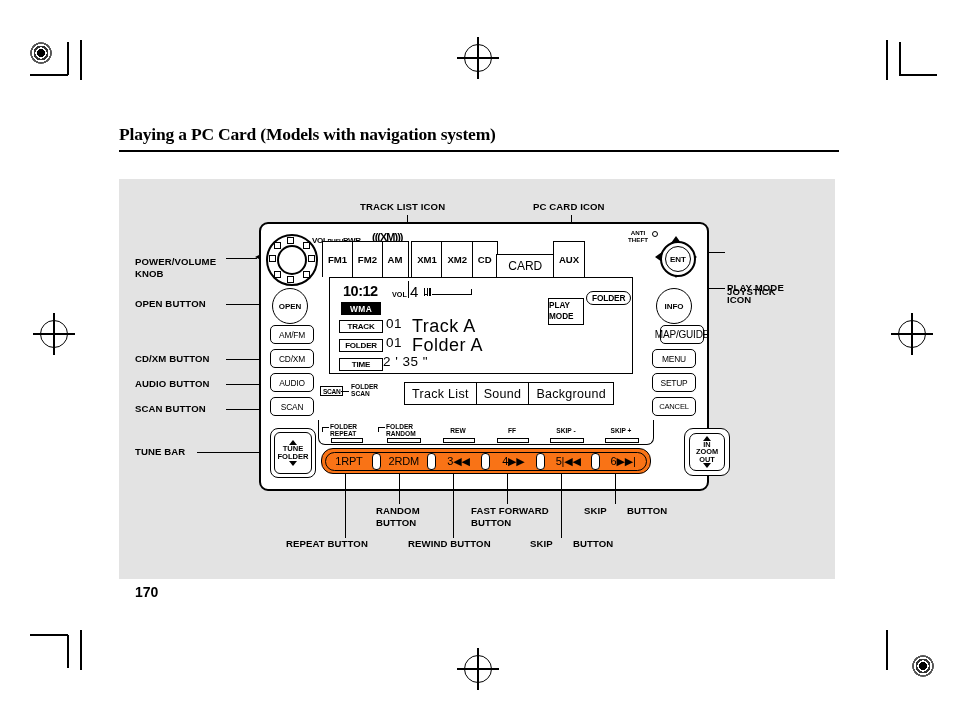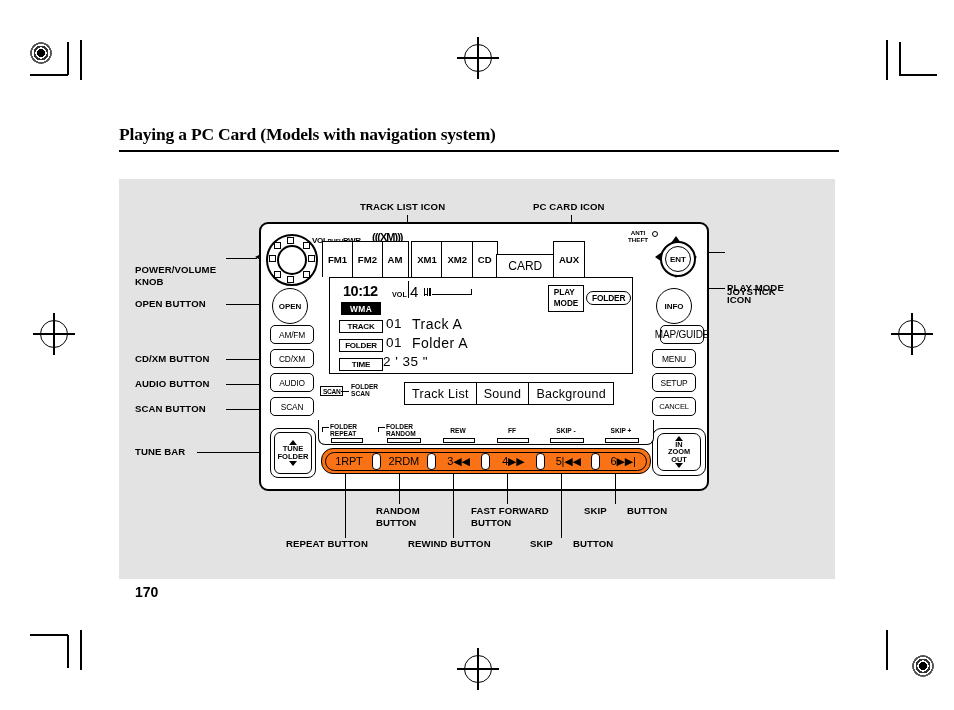"POWER/VOLUME" div.callout { top: 264px -> 256px }
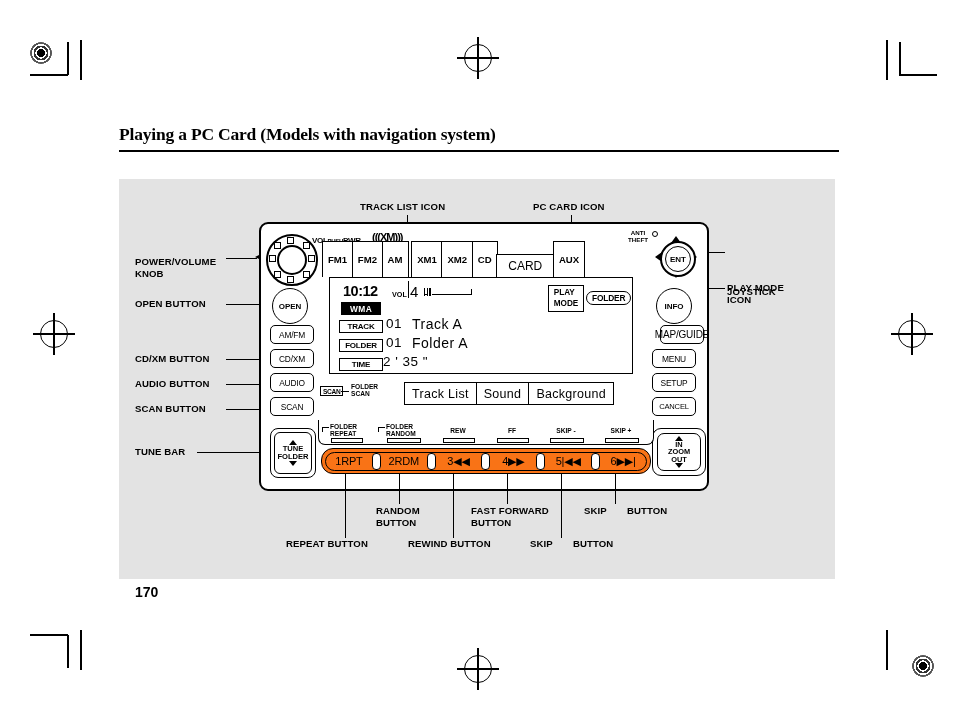"PLAY" #play-mode-box { align-items: center -> none; top: 285px -> 298px }
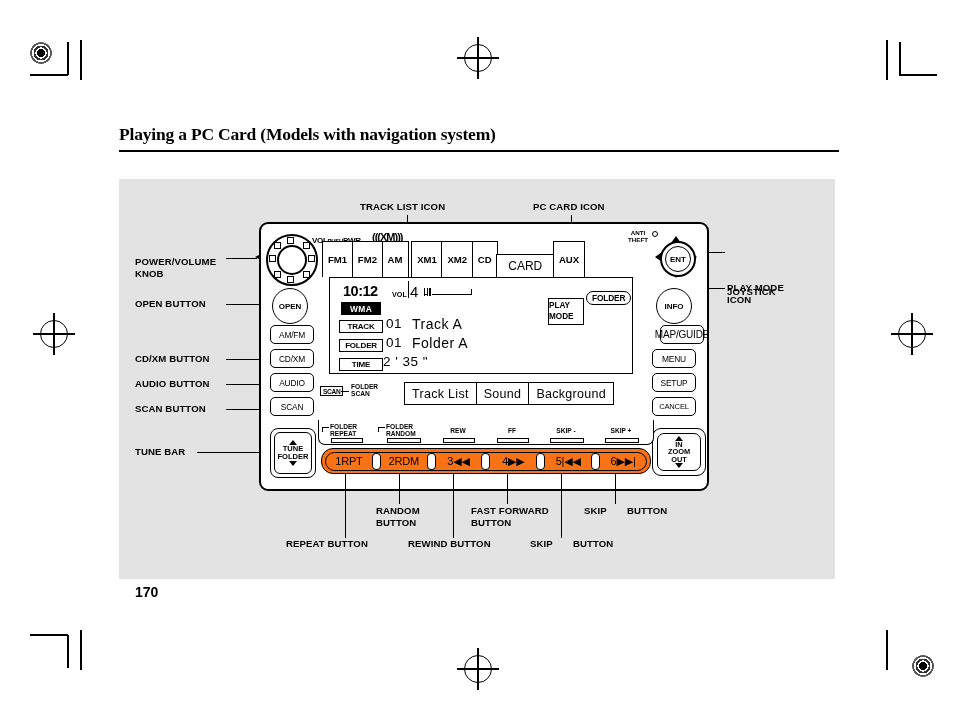"Track A" .fieldtext { font-size: 14px -> 18px }
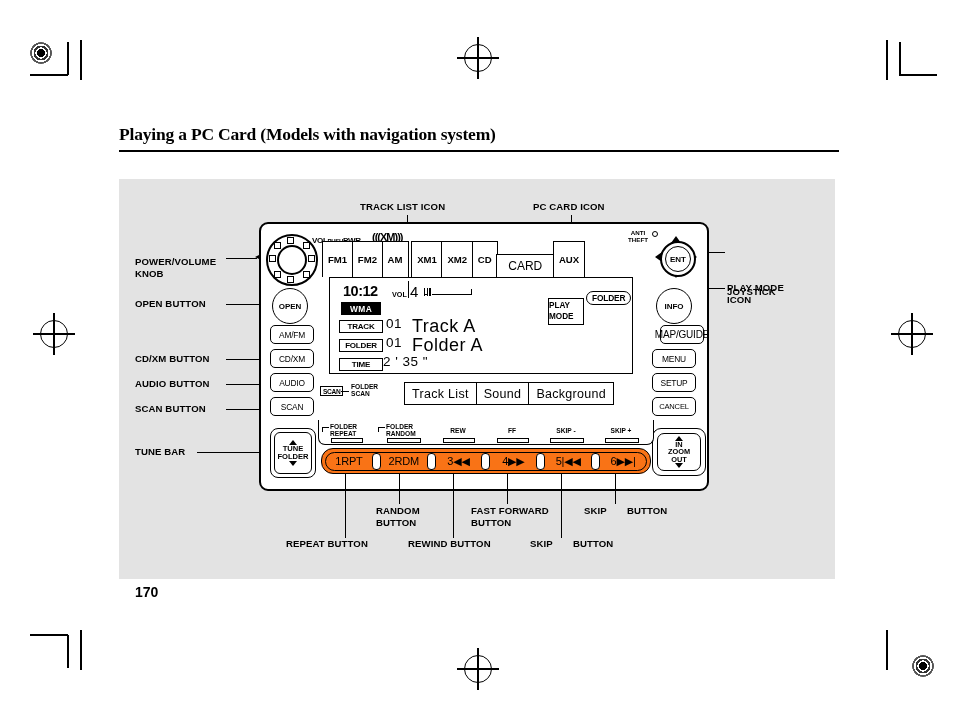"IN" #zoom-rocker { left: 652px -> 684px; padding-left: 8px -> none }
